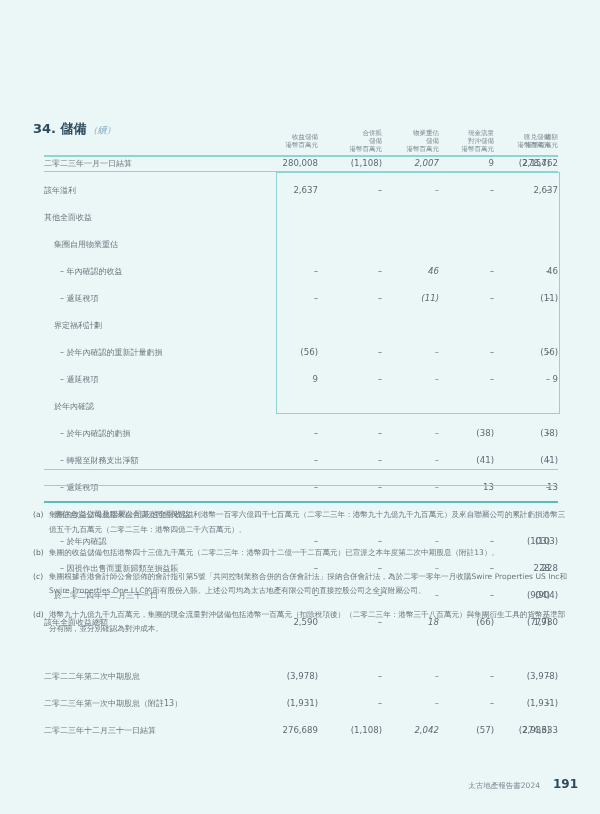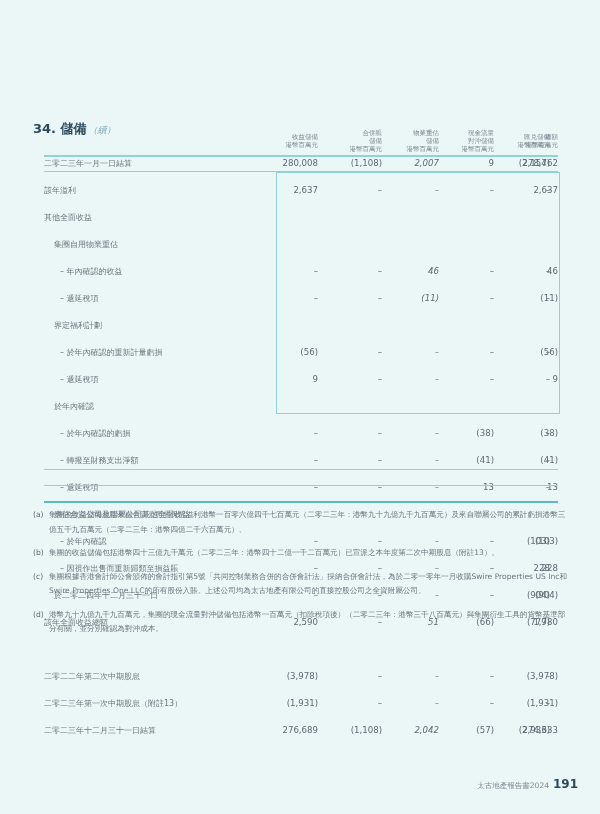"51" span.num { text: 51 -> 18 }
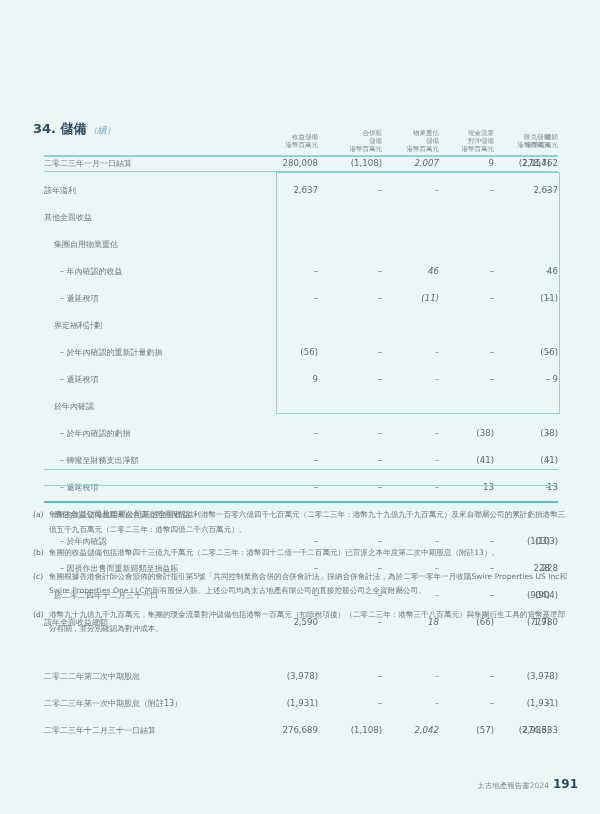"191" .footer .pg { margin-left: 4px -> 13px }
